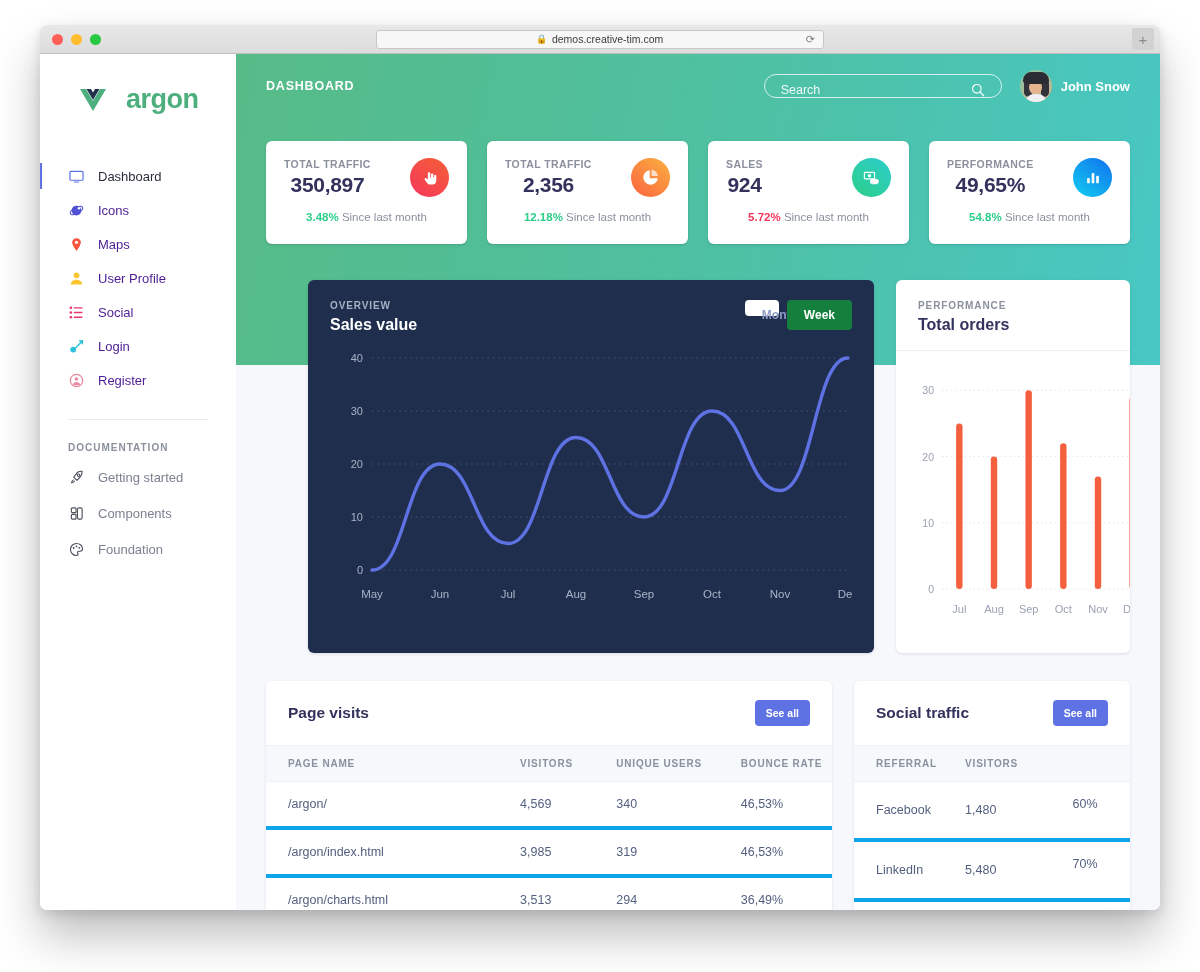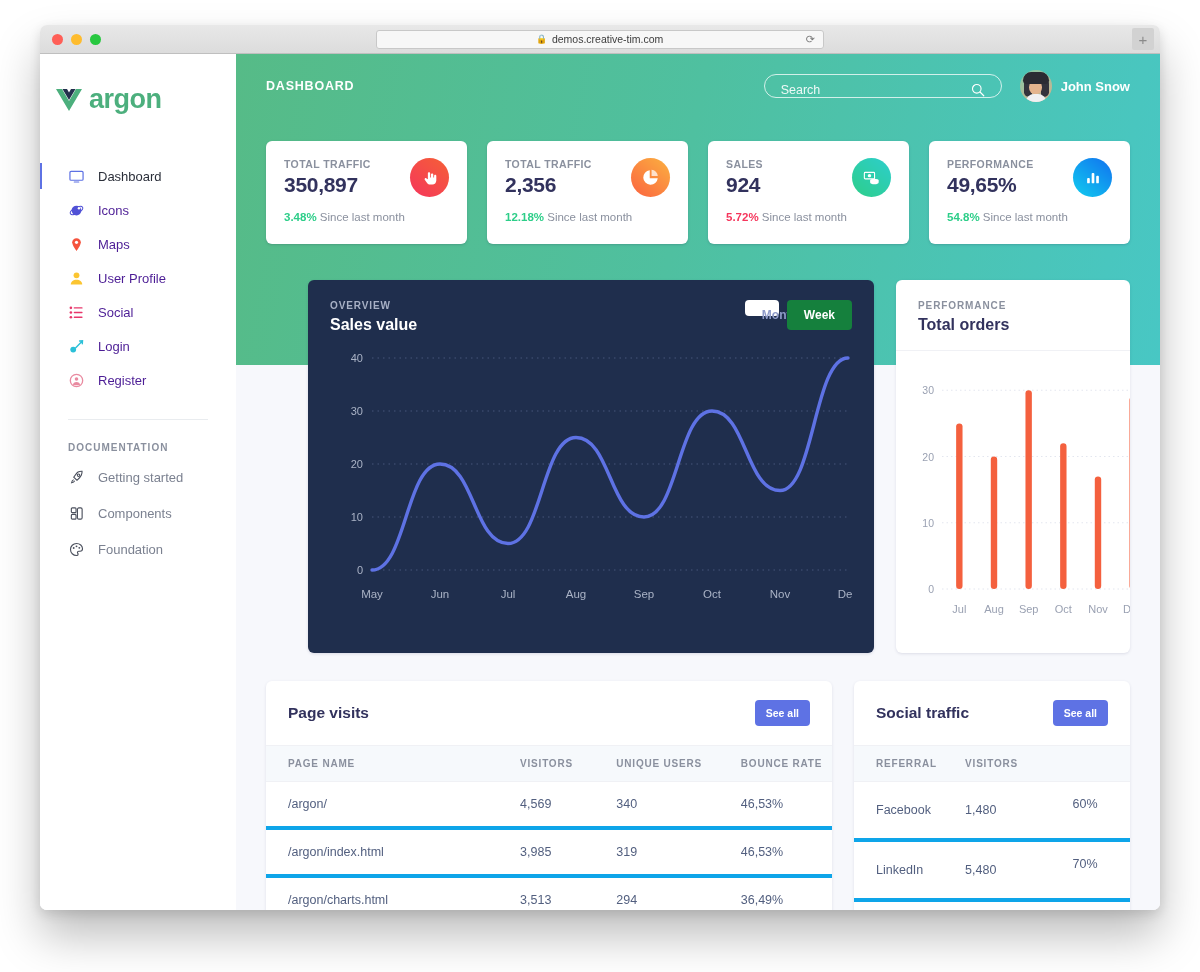"argon" .brand { gap: 7px -> 20px; padding: 20px 0 0 16px -> 20px 0 0 40px }
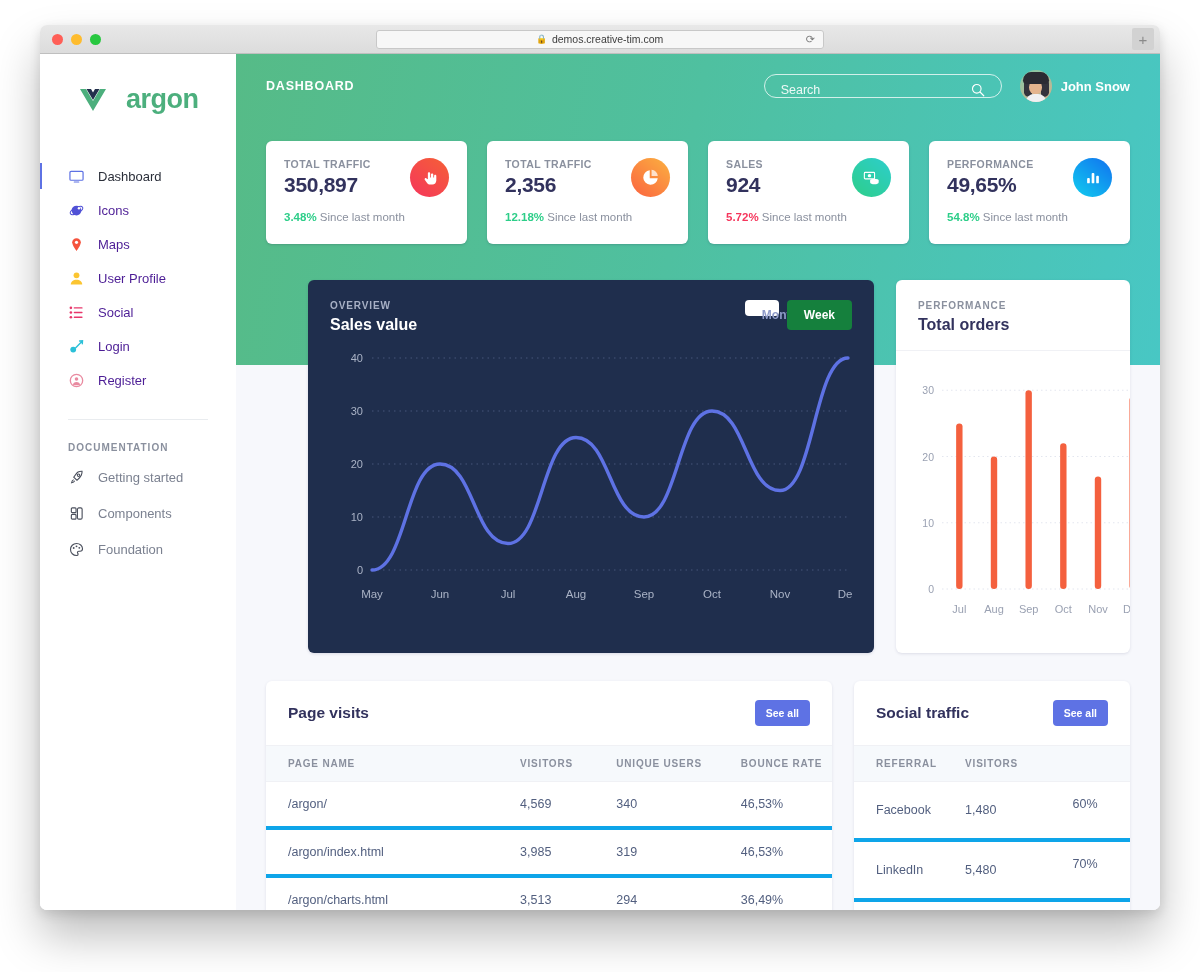"TOTAL TRAFFIC" .stat-card { text-align: none -> center }
